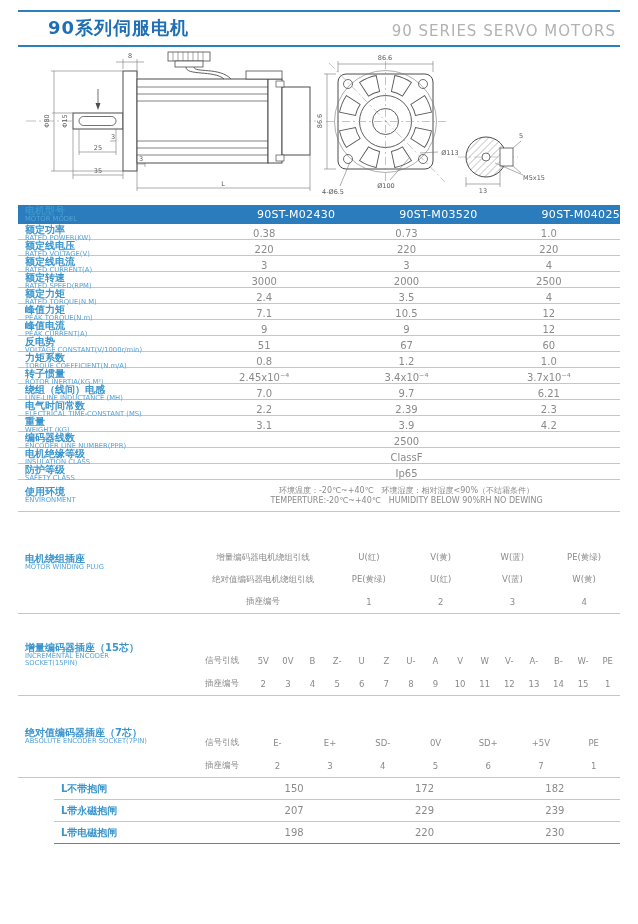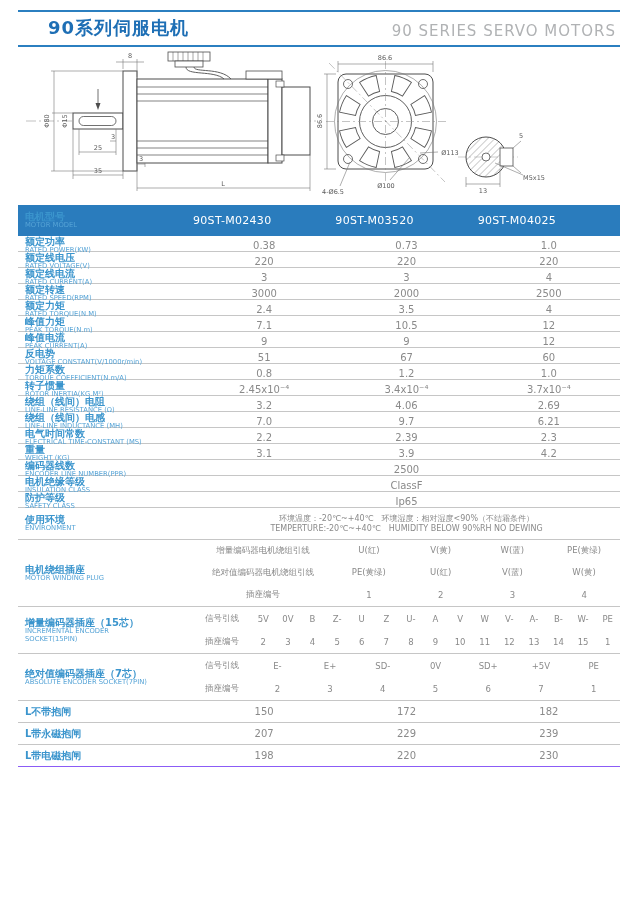"电机型号" .thead { height: 31px -> 19px }
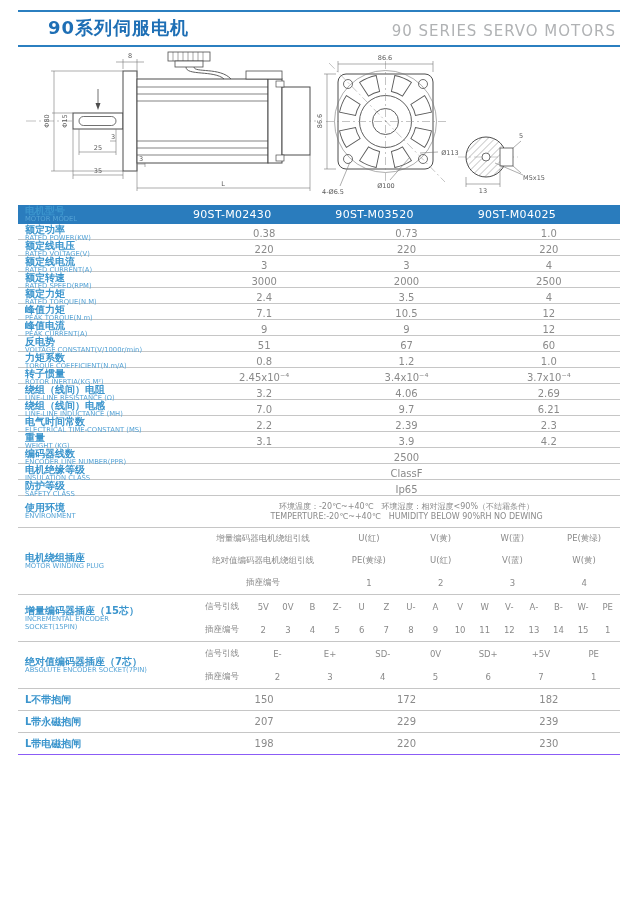"90ST-M02430" .thead .model { text-align: left -> right }
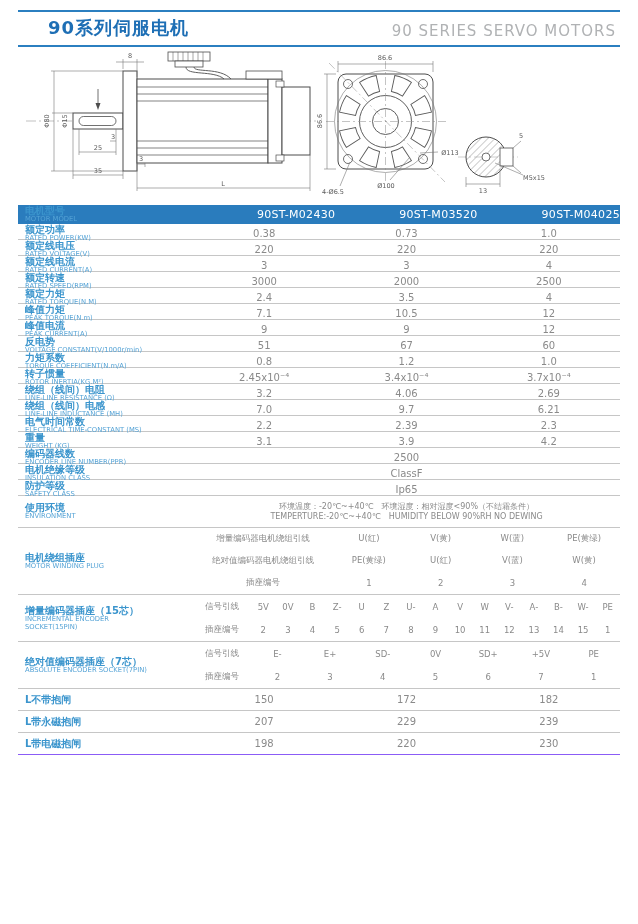"绕组（线间）电阻" div.trow { html: <div> <div> <div>绕组（线间）电阻</div> <div>LINE-LINE RESISTANCE (Ω)</div> </div> <div>3.2</div> <div>4.06</div> <div>2.69</div> </div> -> none }
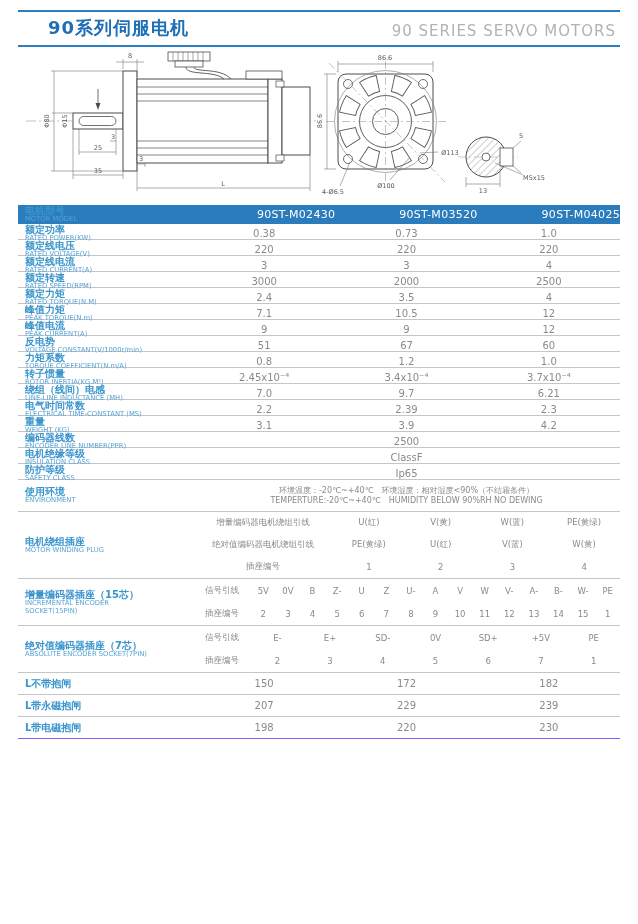"增量编码器电机绕组引线" .subrows { margin-top: none -> 35px }
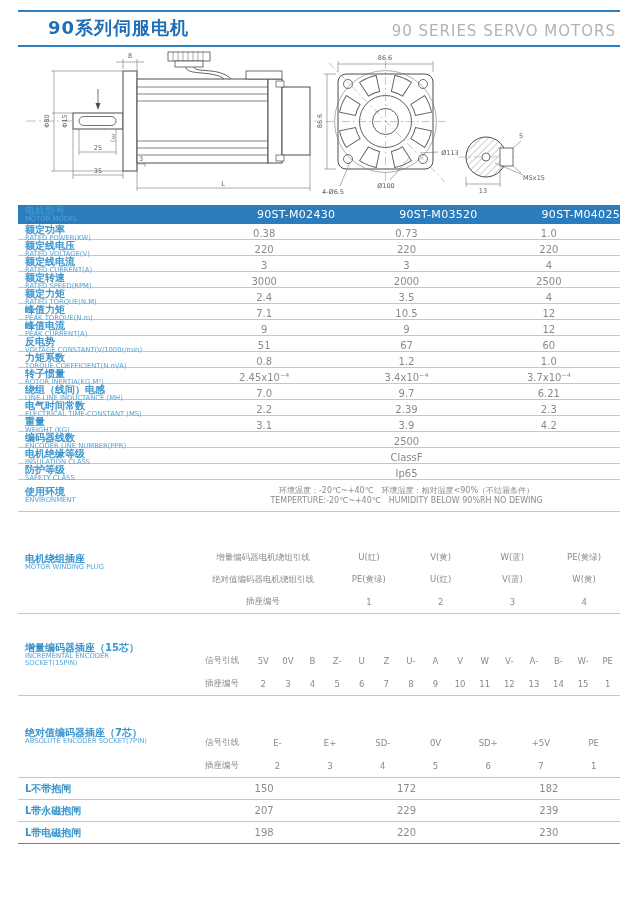"L不带抱闸" .lrow { margin-left: none -> 36px }
